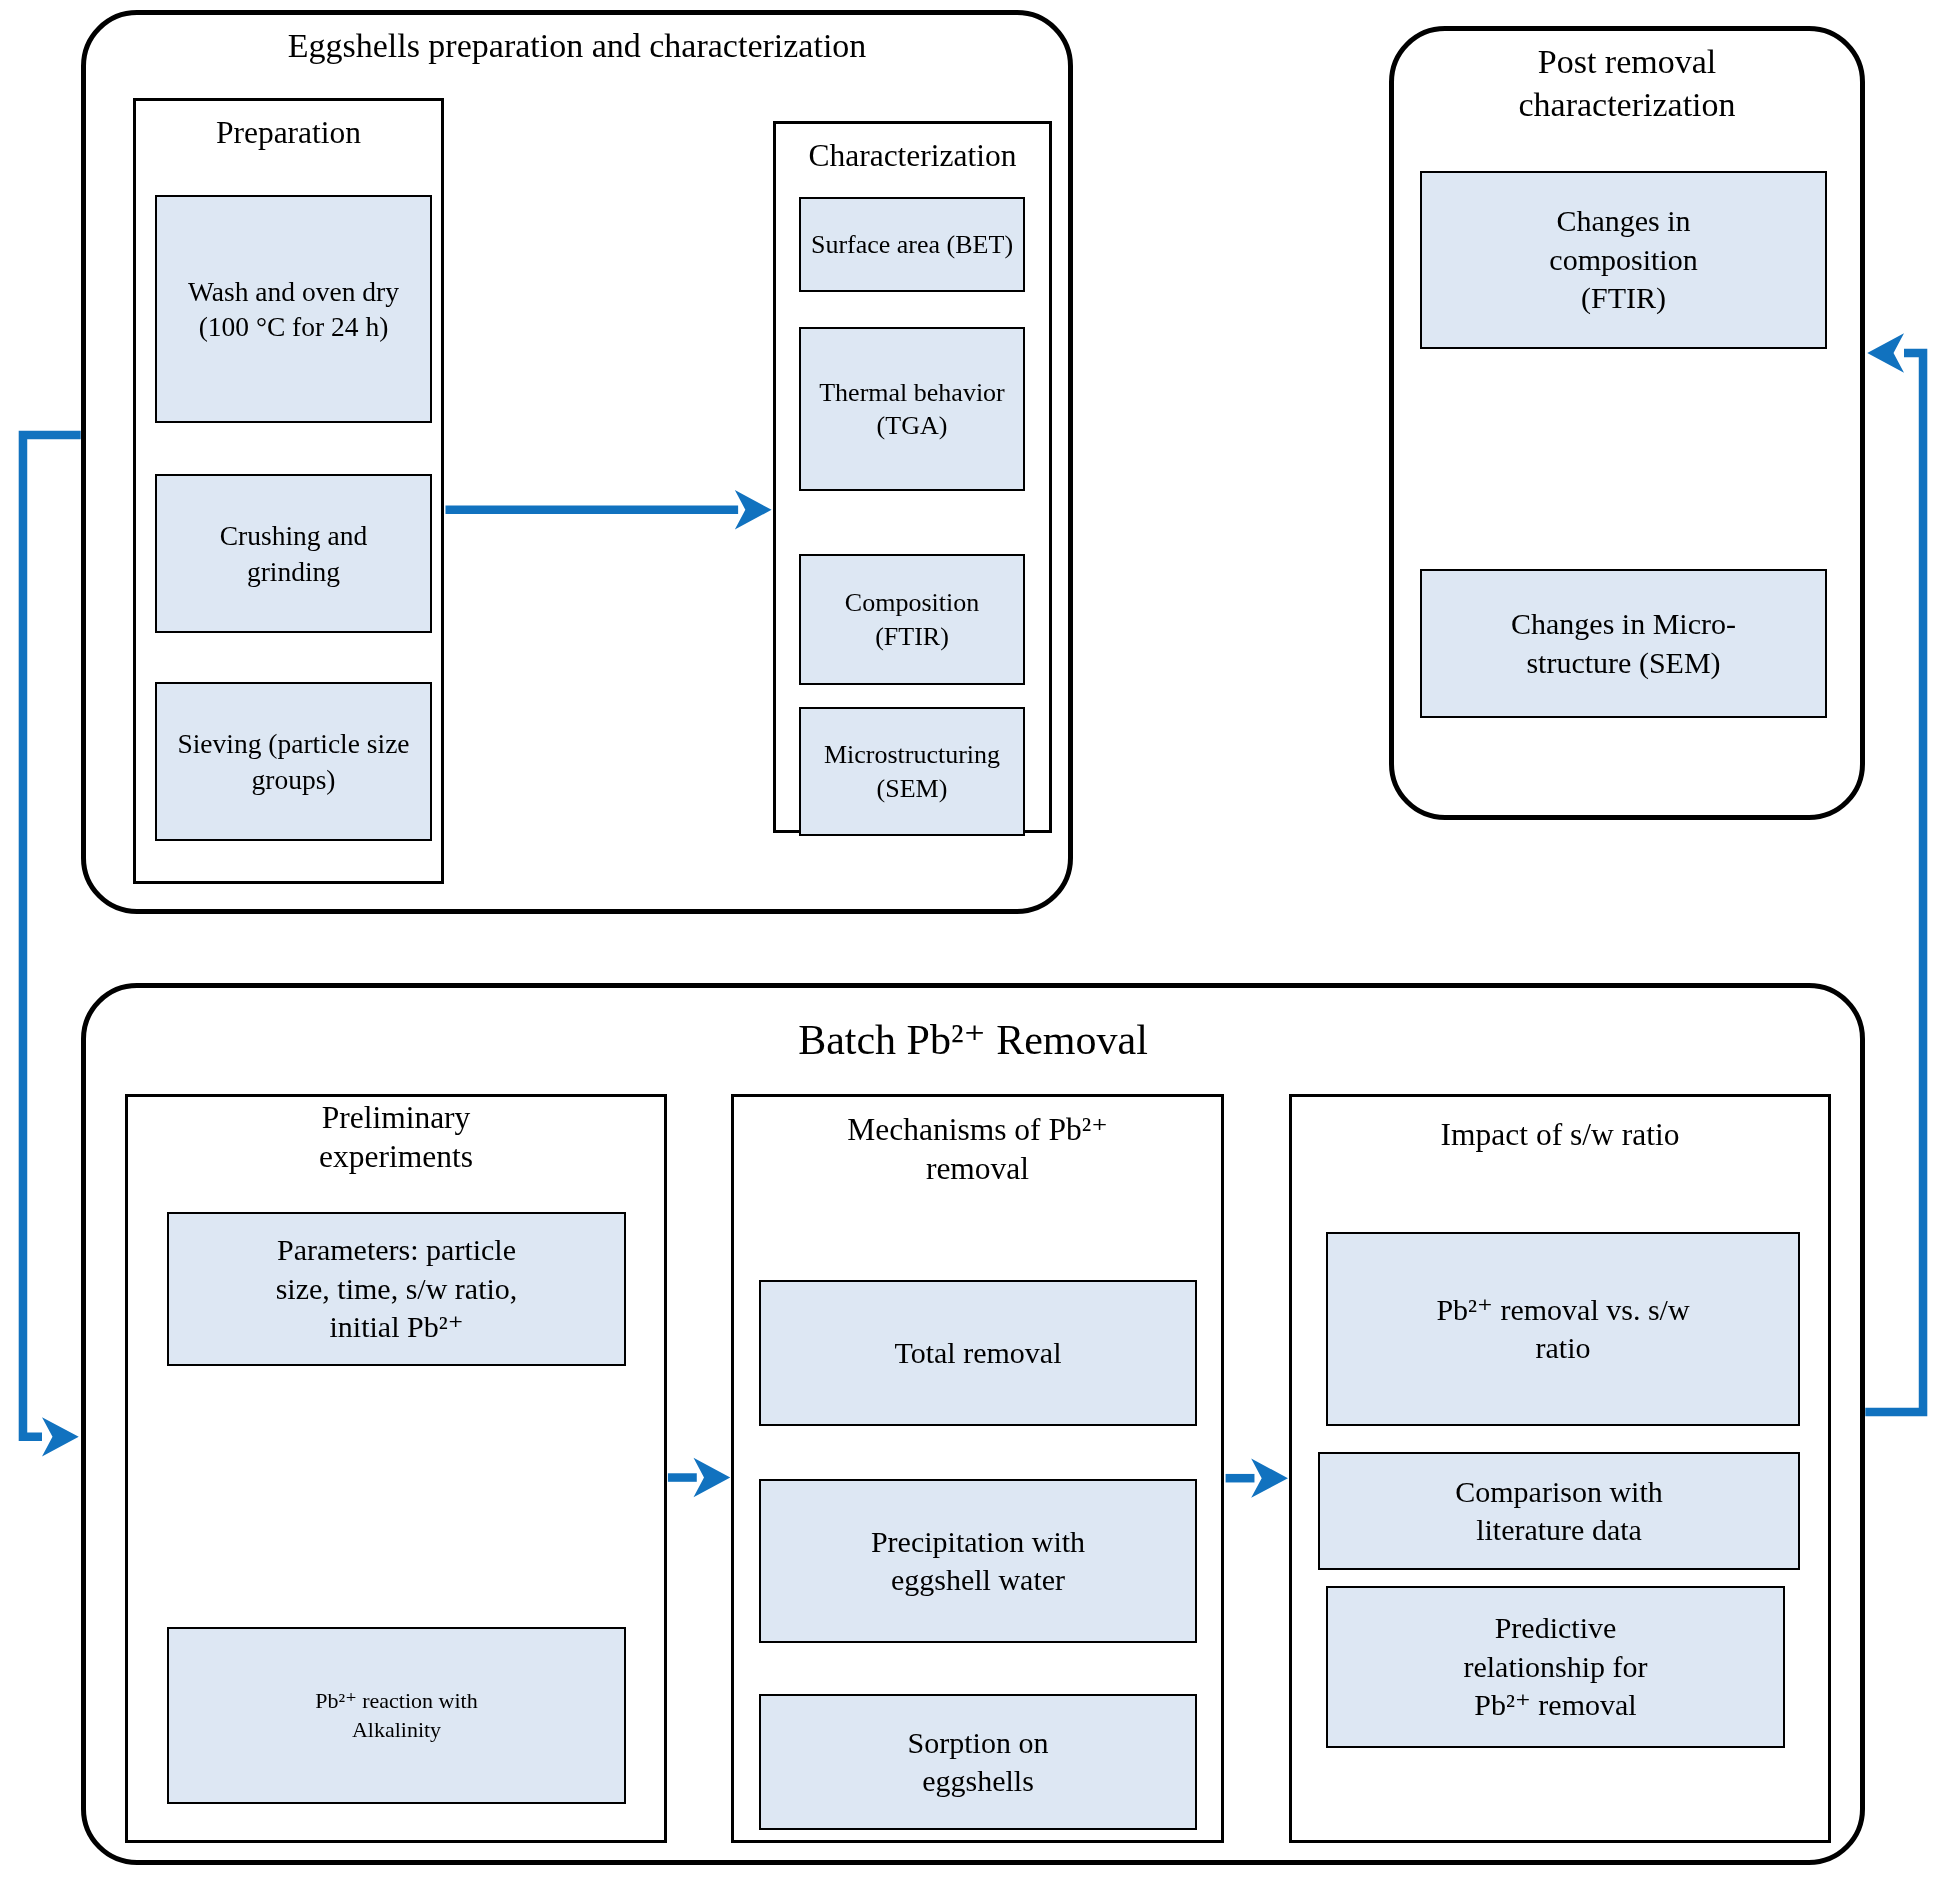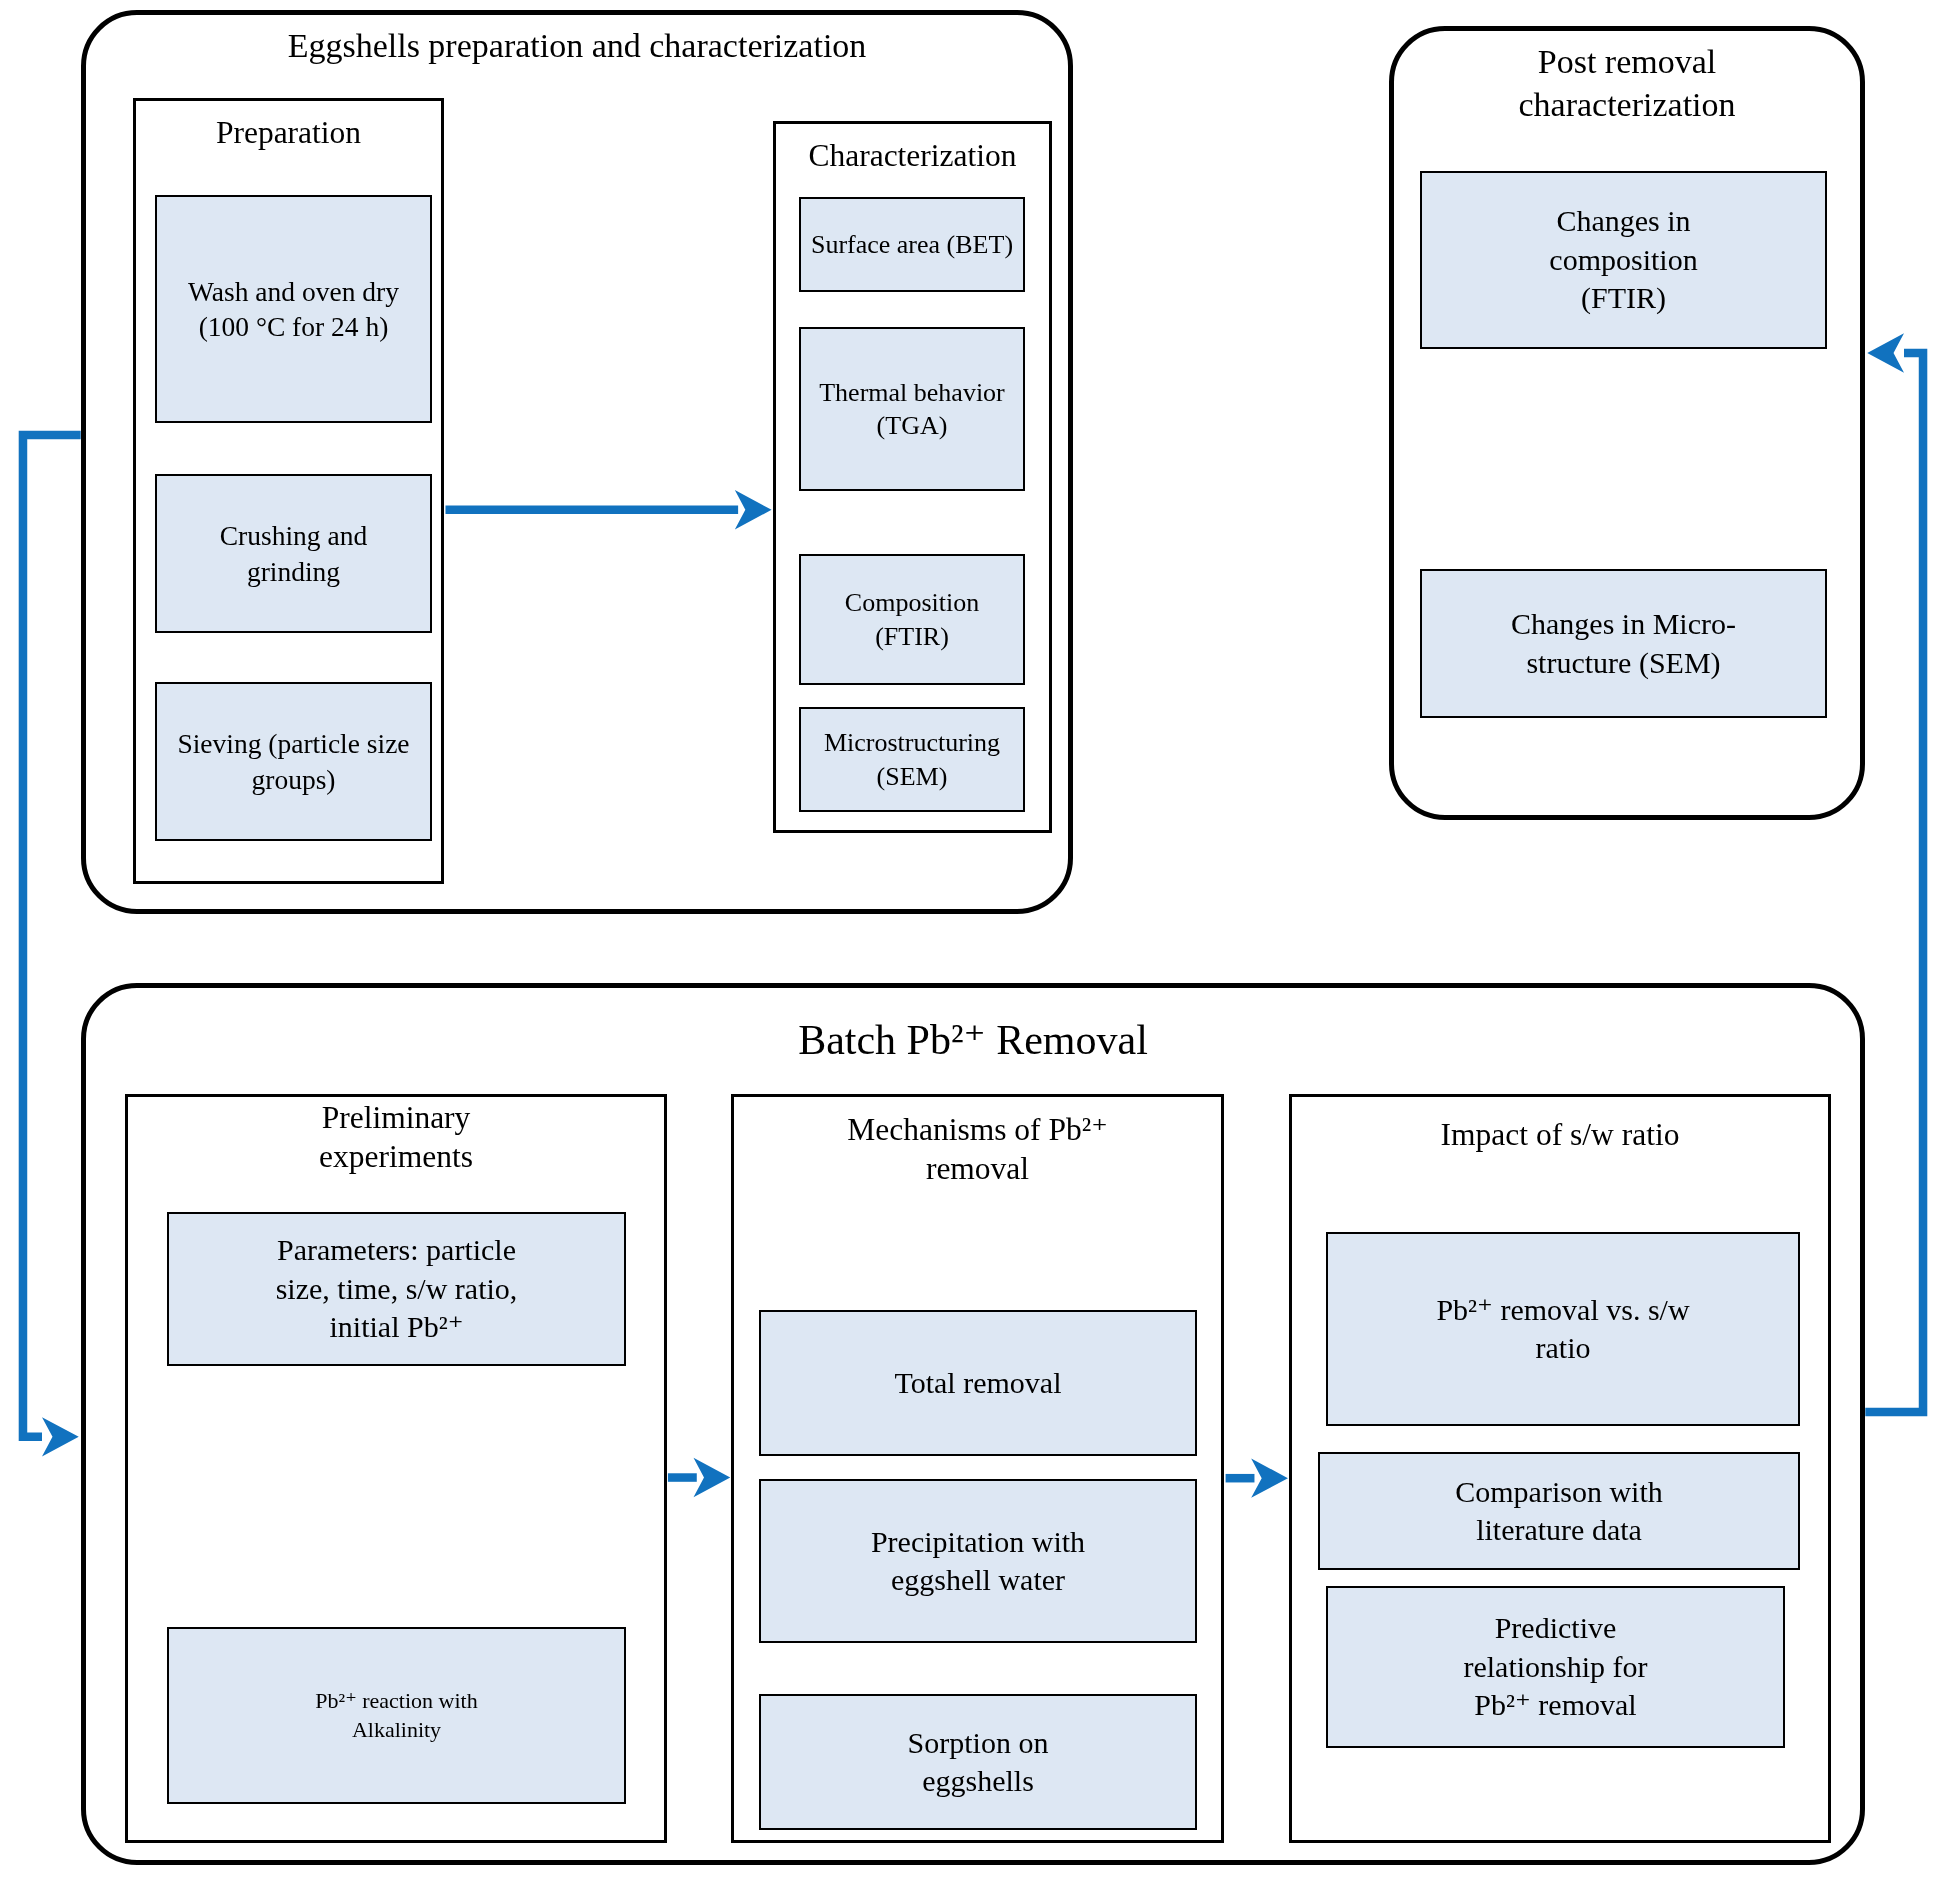"Microstructuring" #item-sem { height: 105px -> 129px }
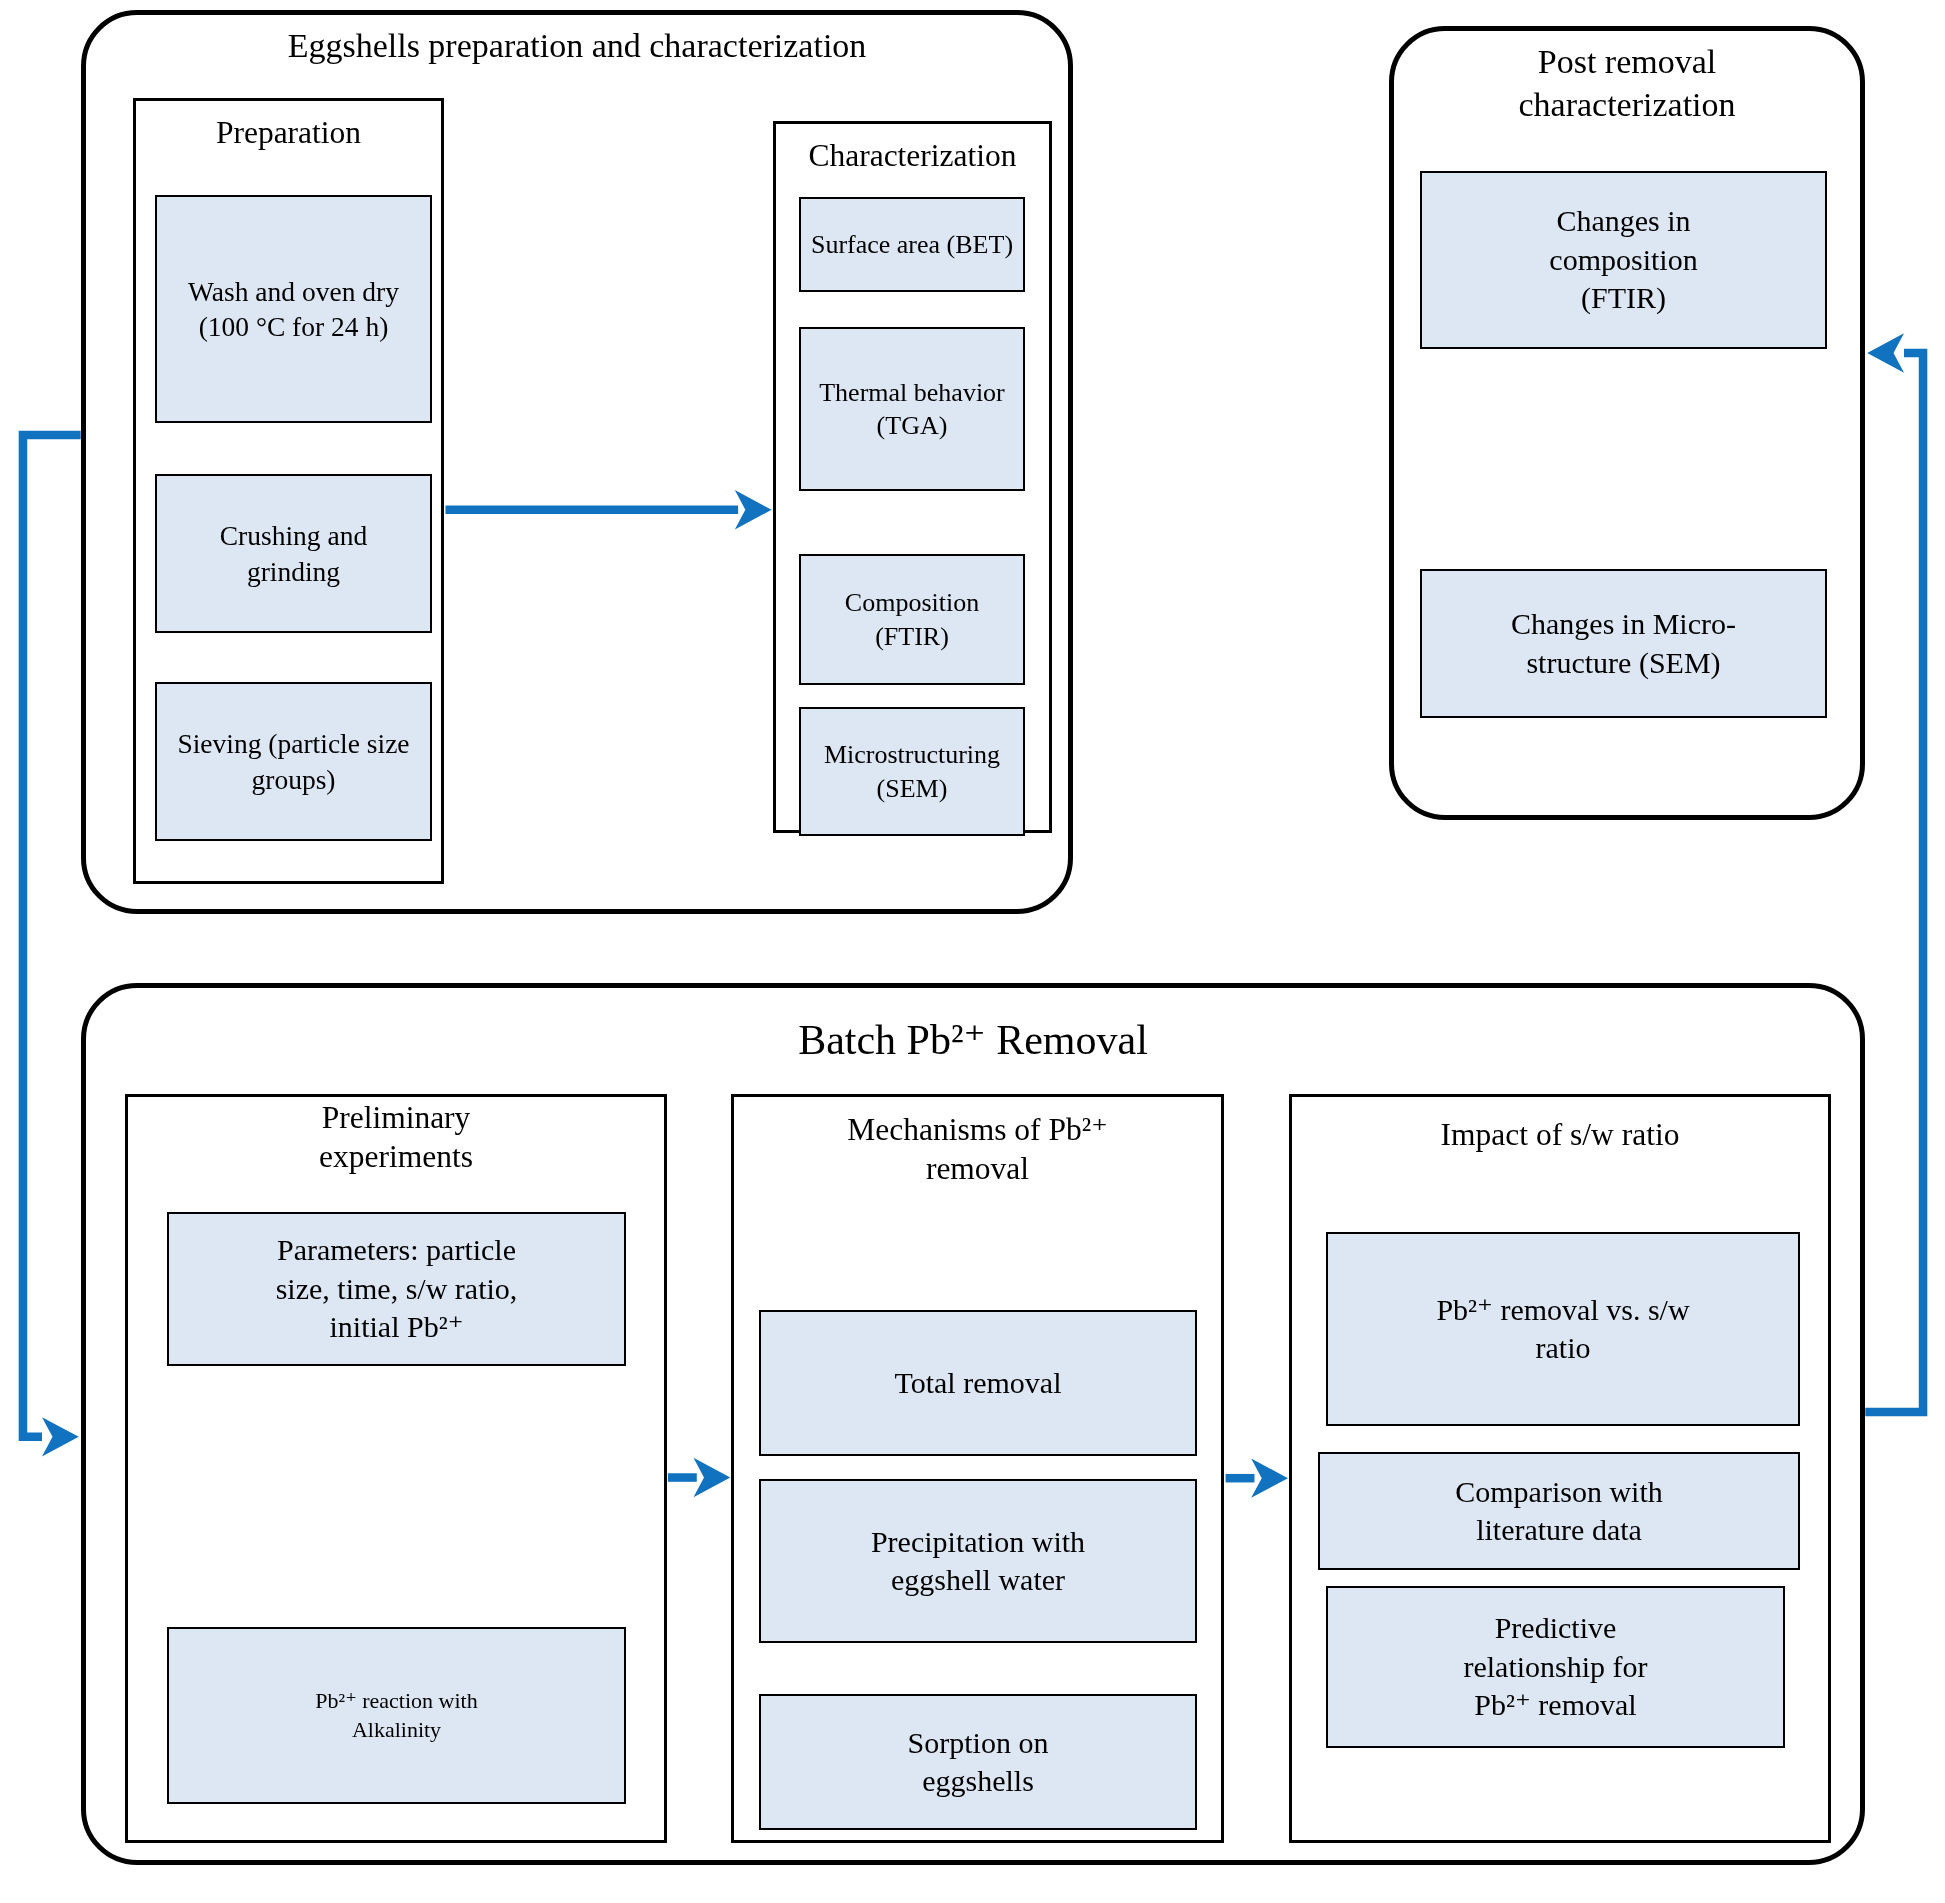"Total removal" #item-total { margin-top: 30px -> none }
